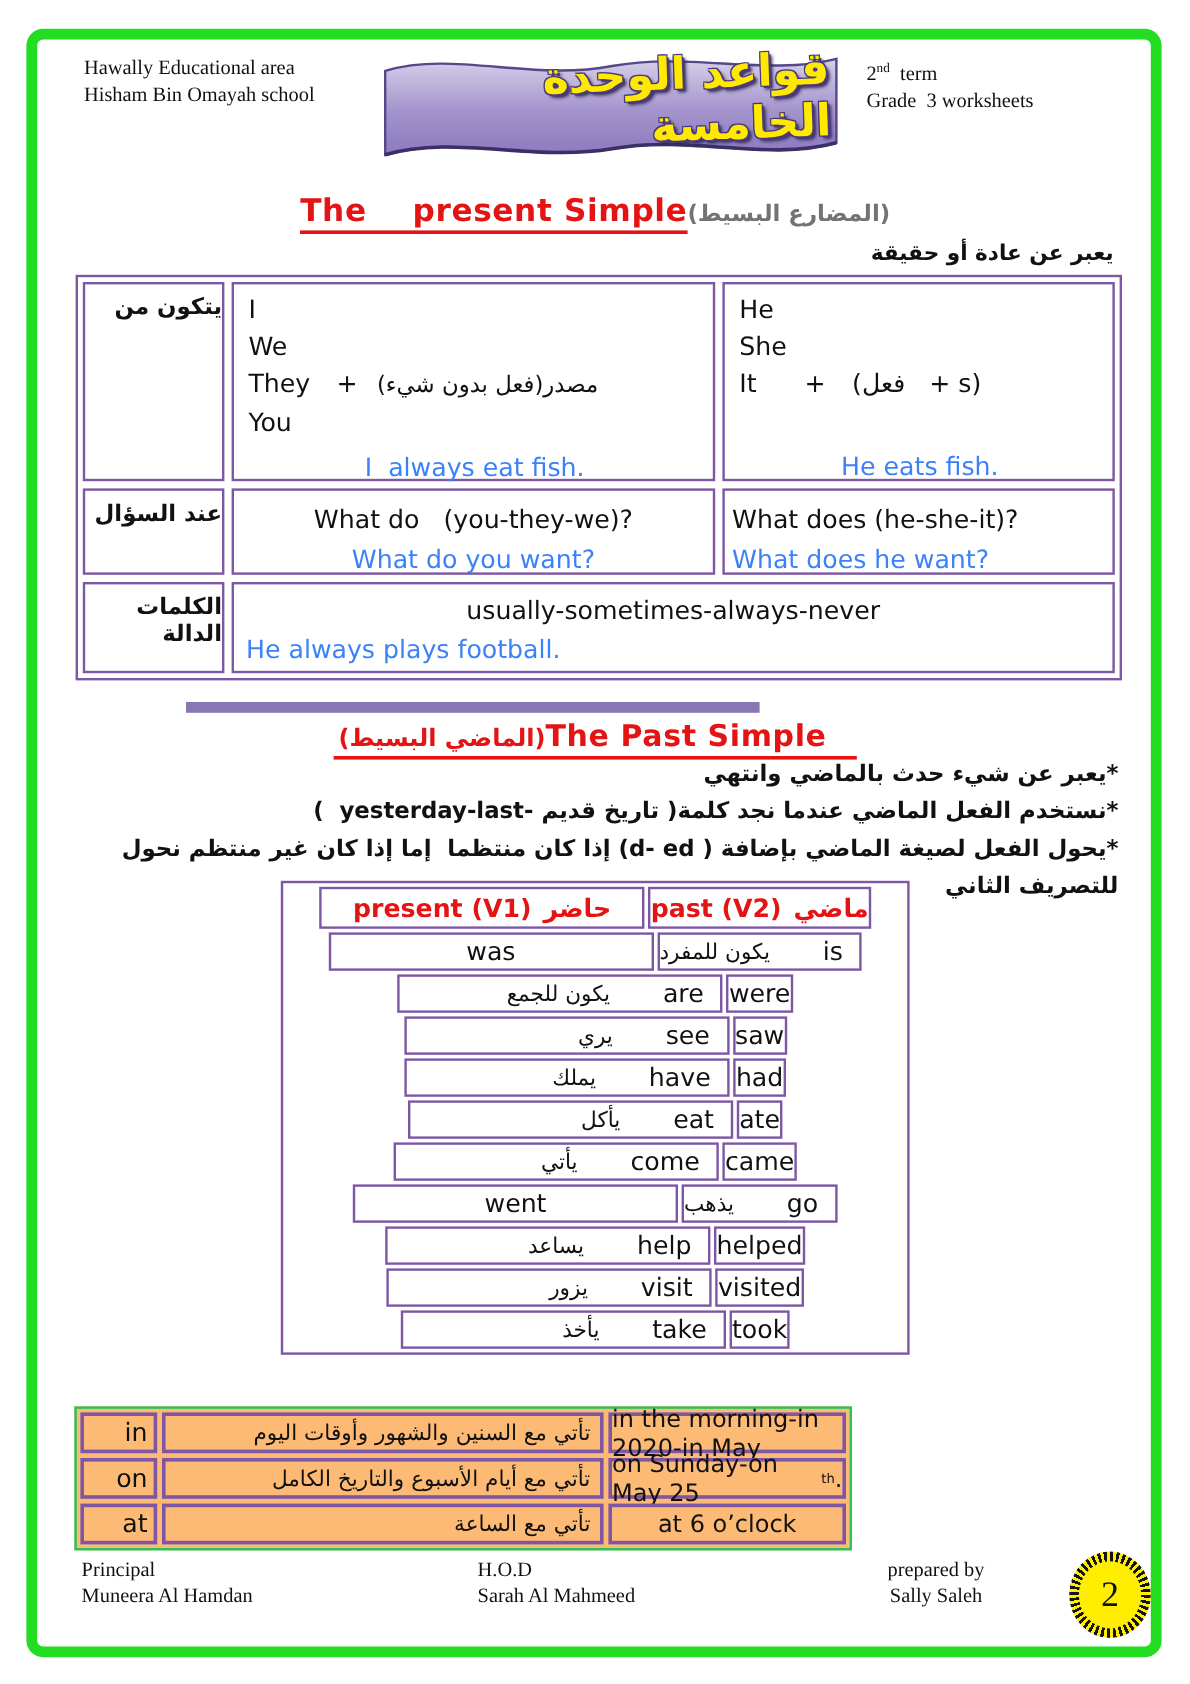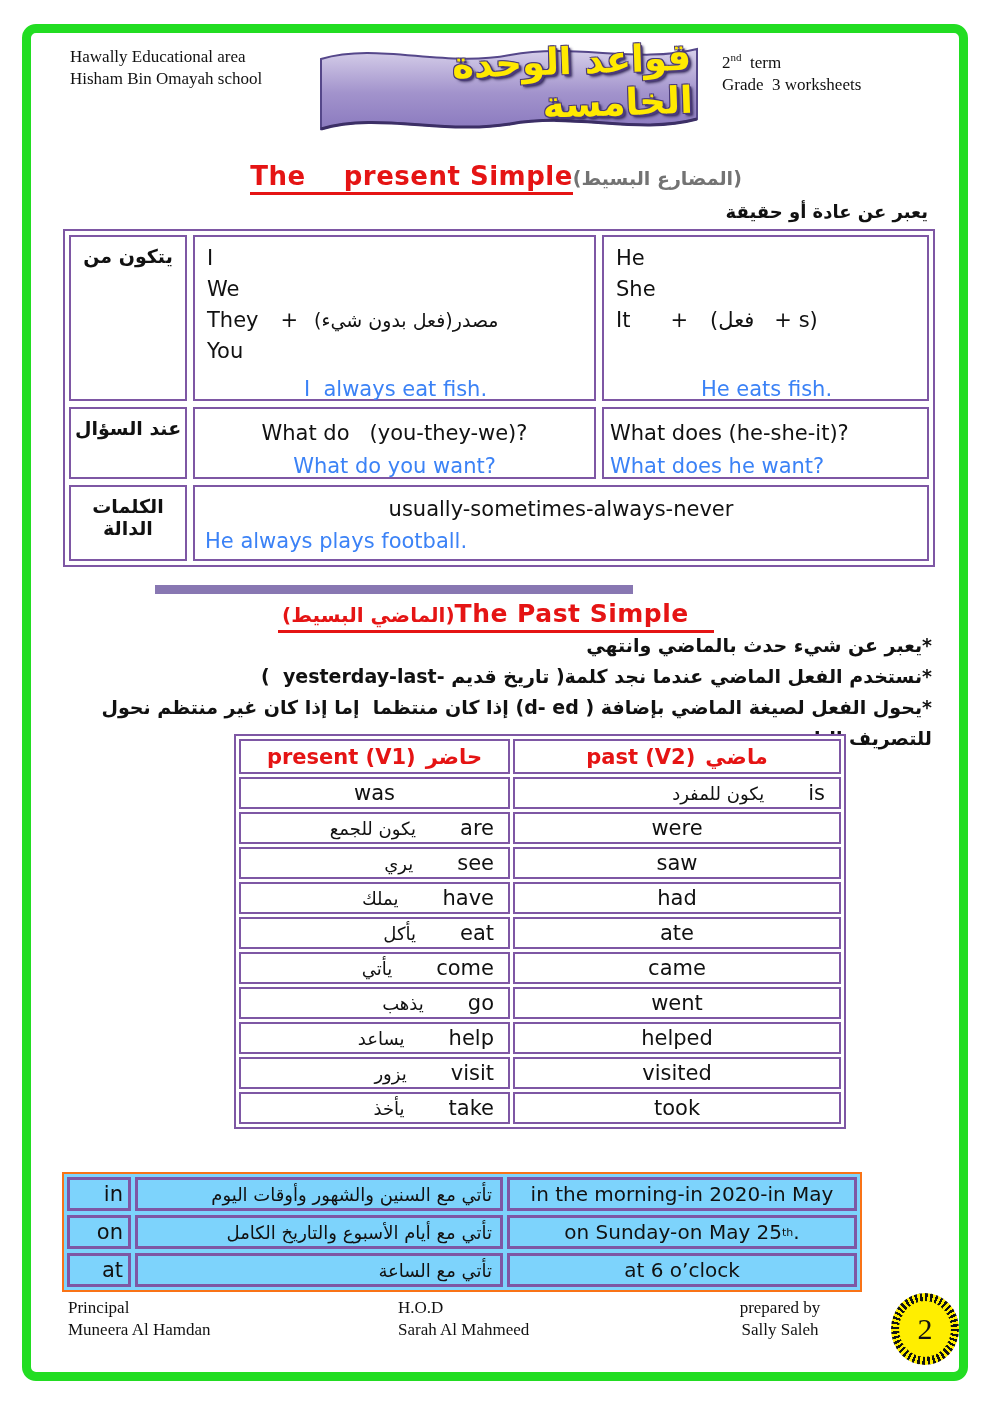"يتكون من" .label-cell { text-align: center -> none }
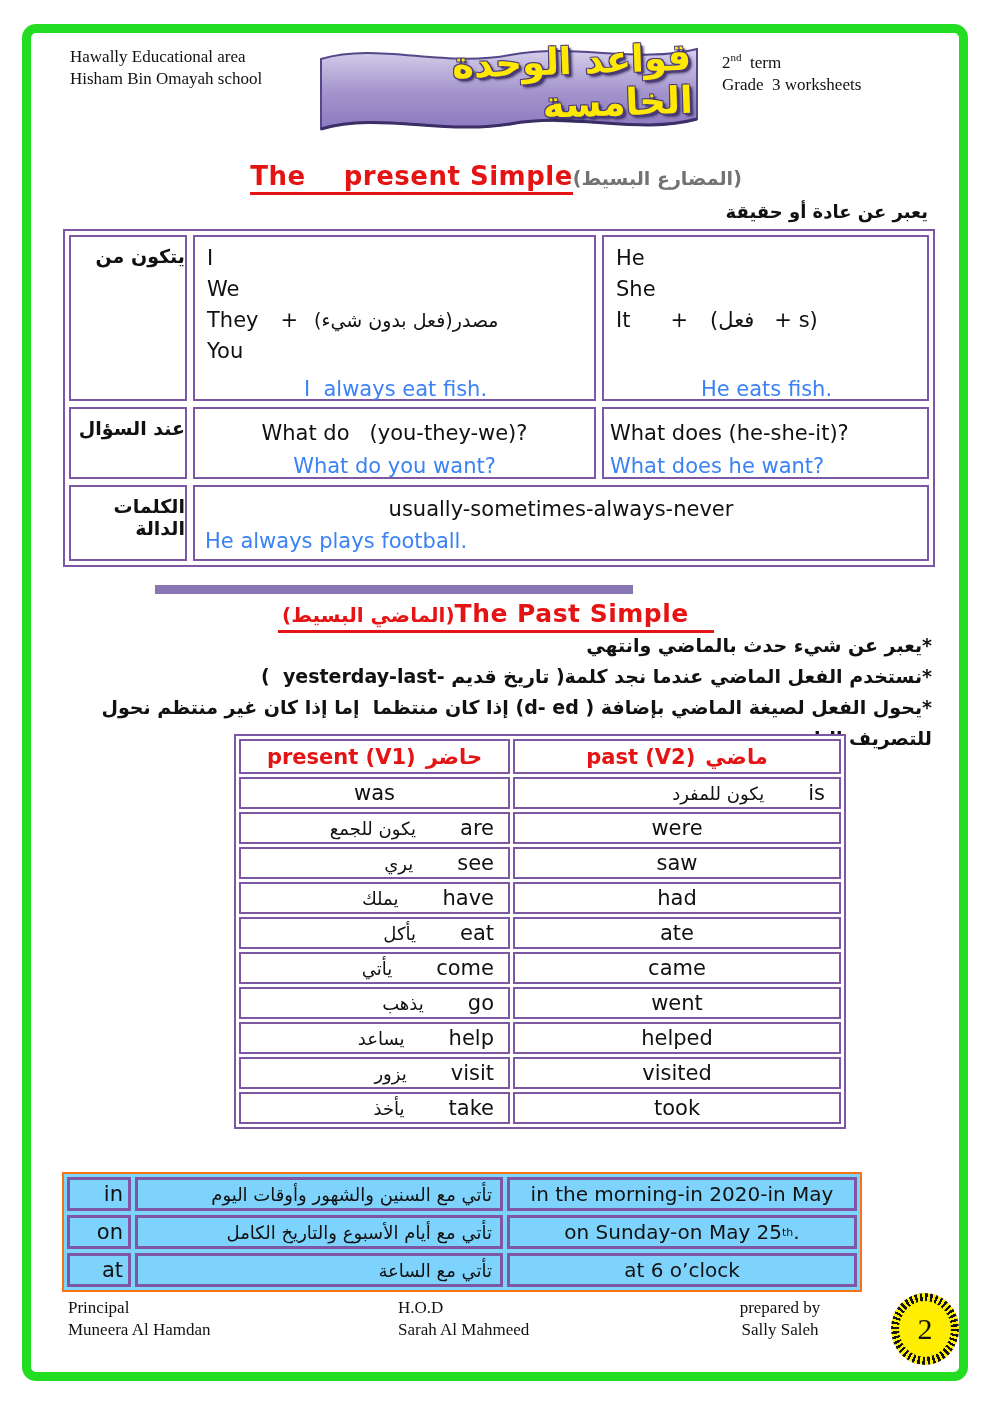"present (V1)" .verb-table { align-items: none -> center; width: 612px -> 524px }
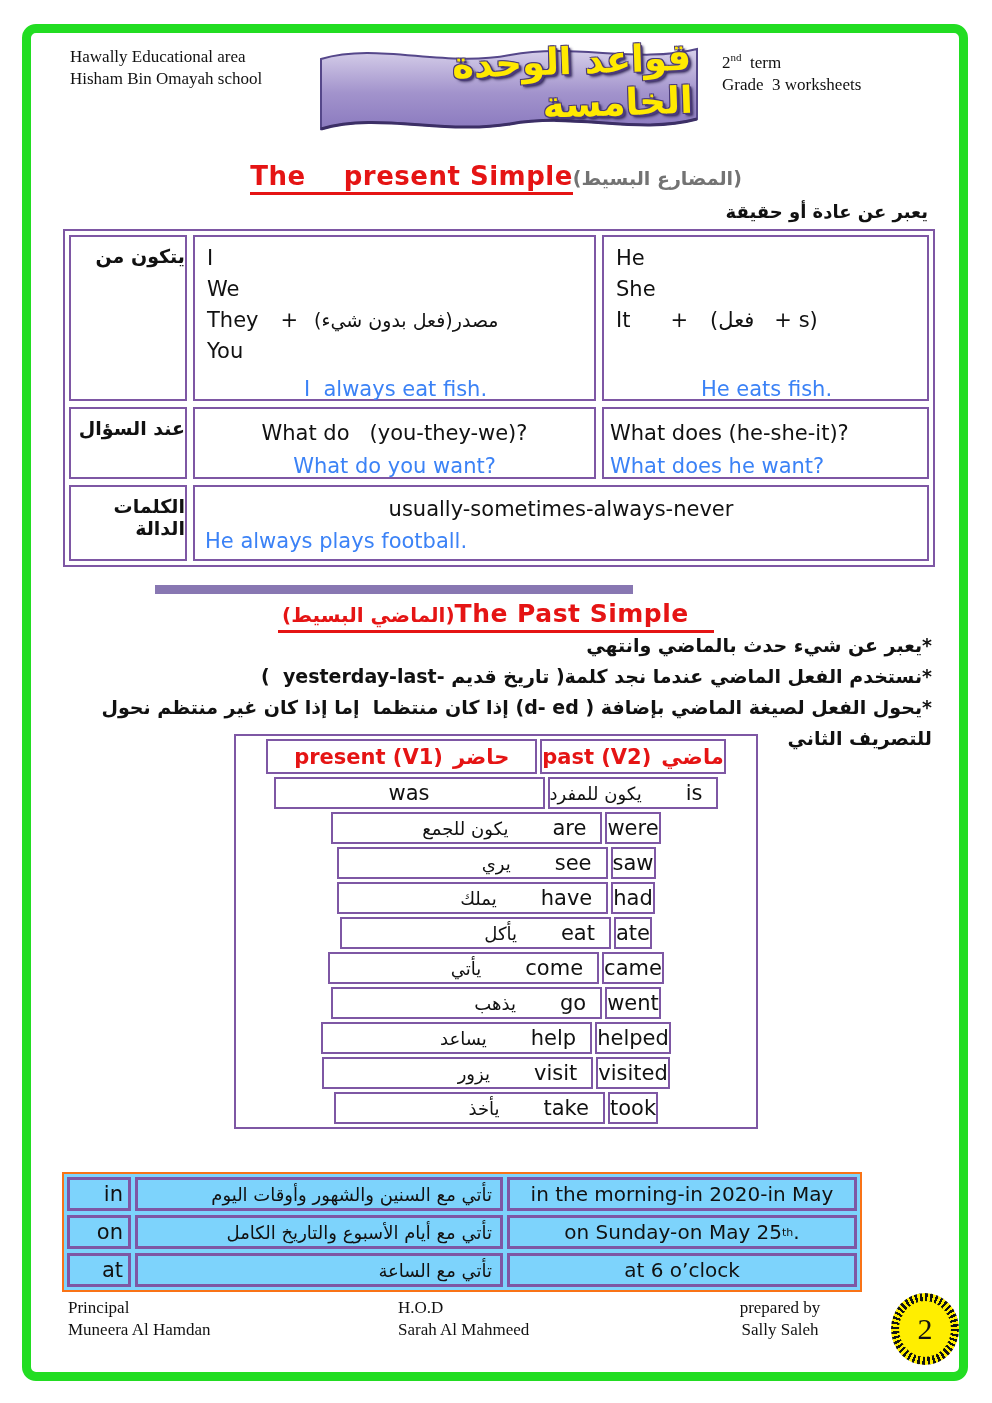"يذهب" div.cell { order: before "went" -> after "went" }
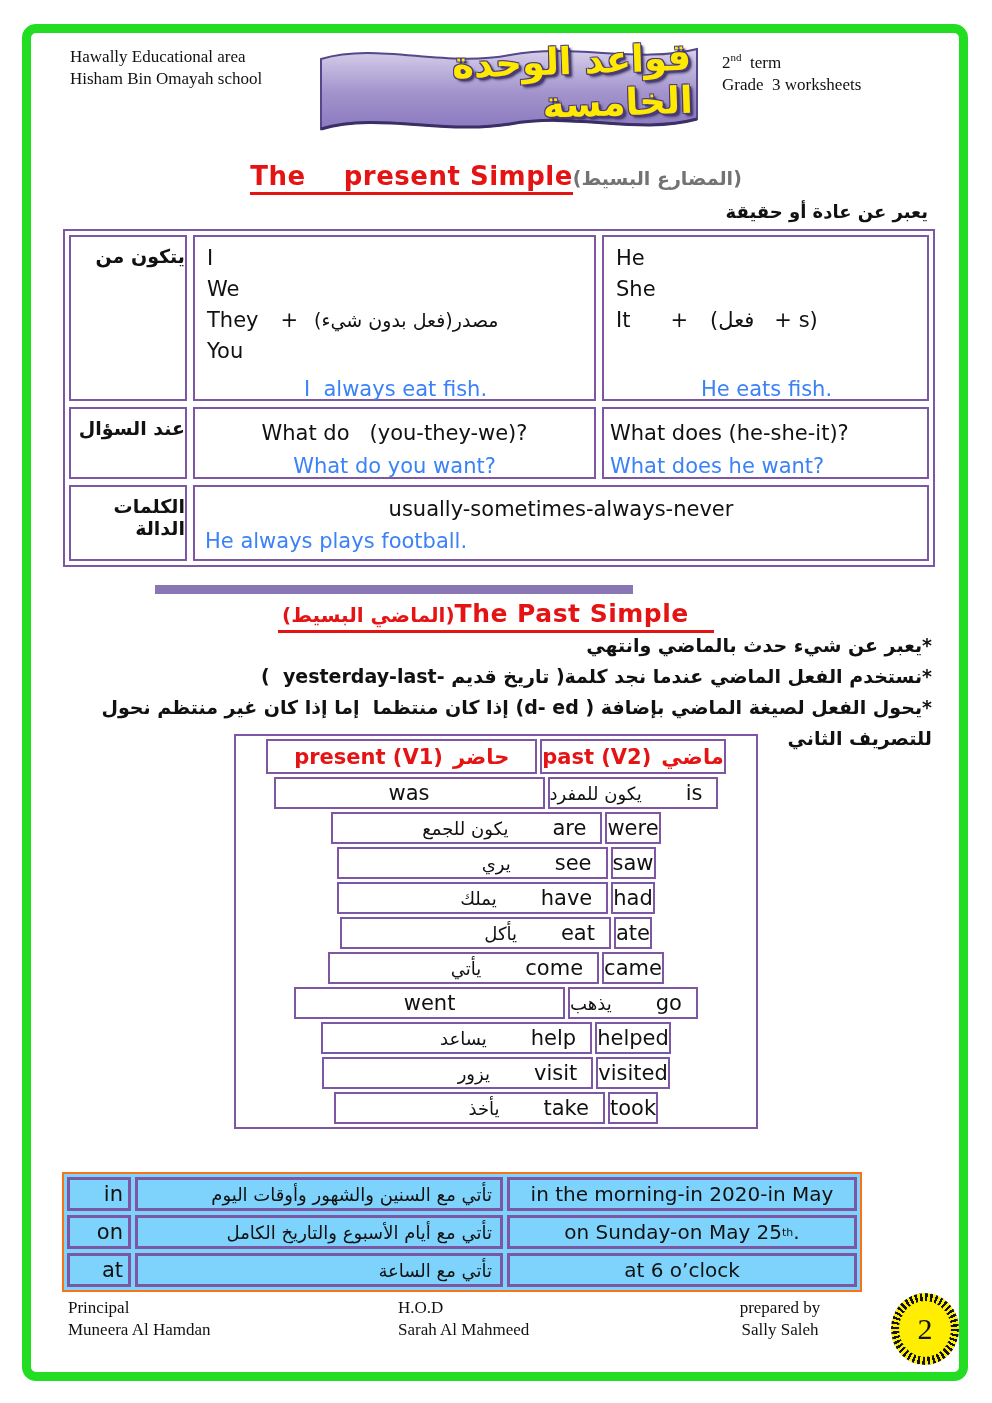"in" .prep-table { background: #7dd3fc -> #fdba74; border: 2px solid #f97316 -> 2px solid #22c55e; width: 800px -> 648px }
